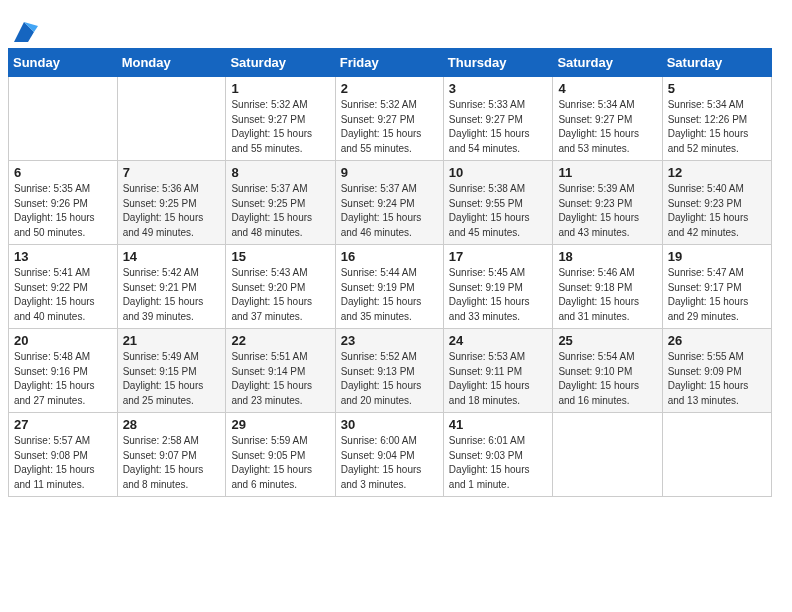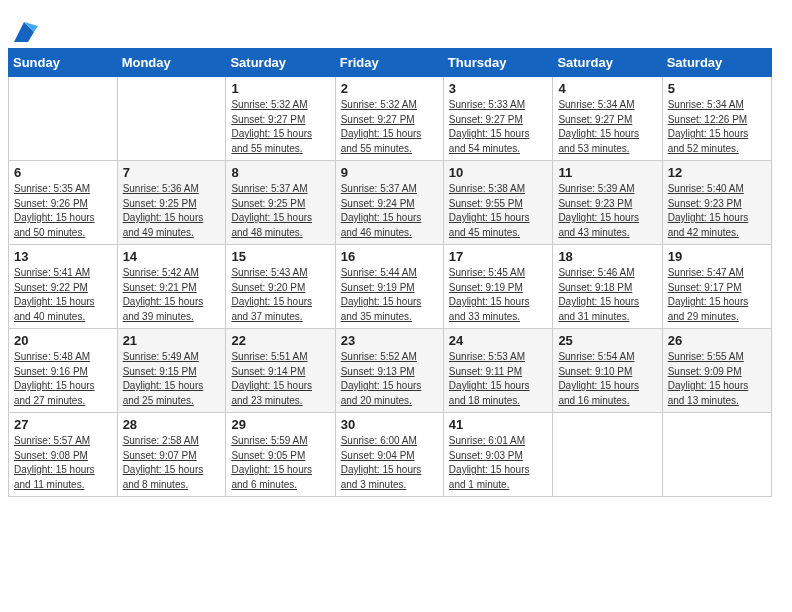"Sunrise: 5:32 AM Sunset: 9:27" .day-info { text-decoration: underline -> none }
